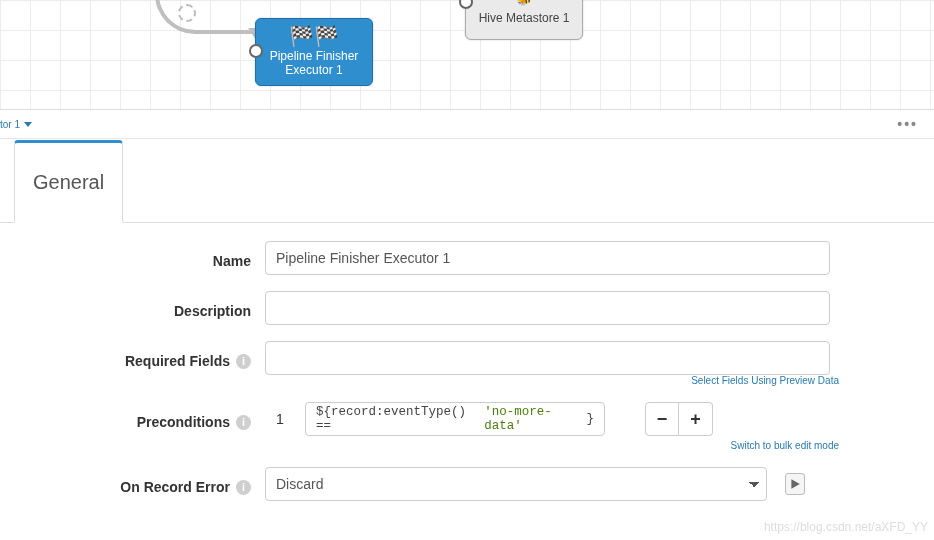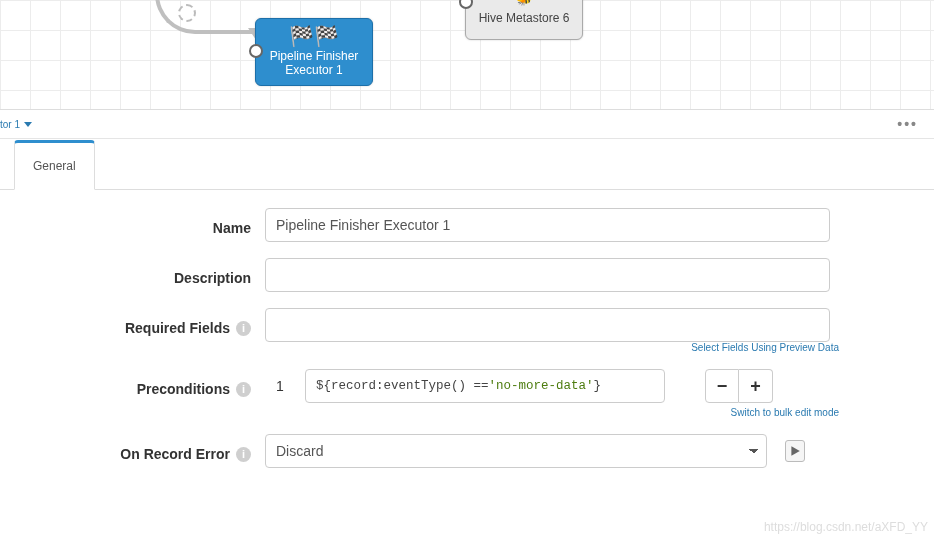"Hive Metastore 6" span.line1 { text: 6 -> 1 }
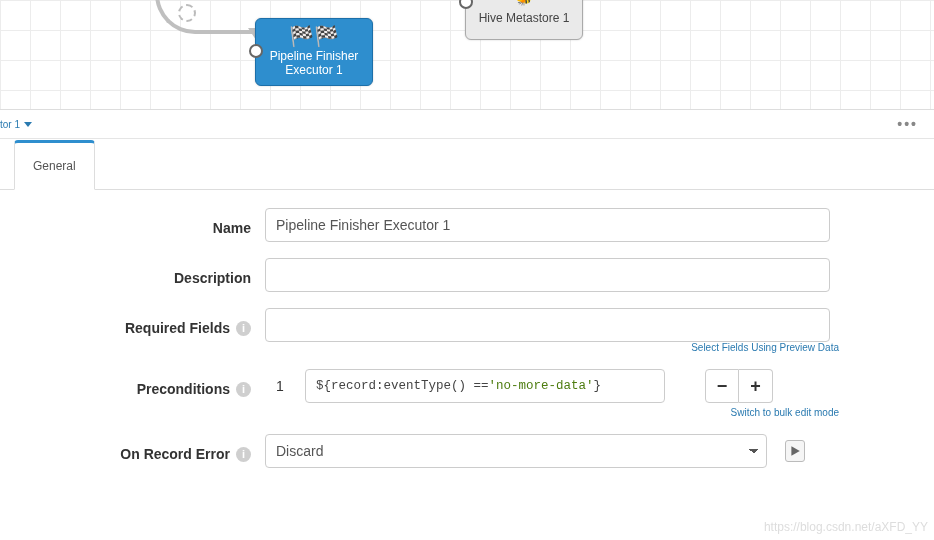"General" .tab { font-size: 12px -> 20px; padding: 16px 18px -> 28px 18px }
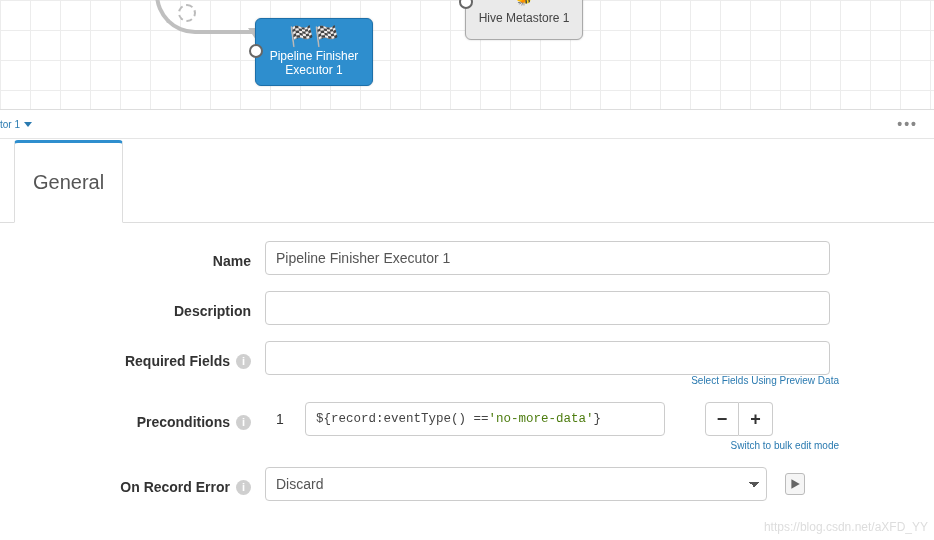"${record:eventType() ==" .expr-box { width: 360px -> 300px }
